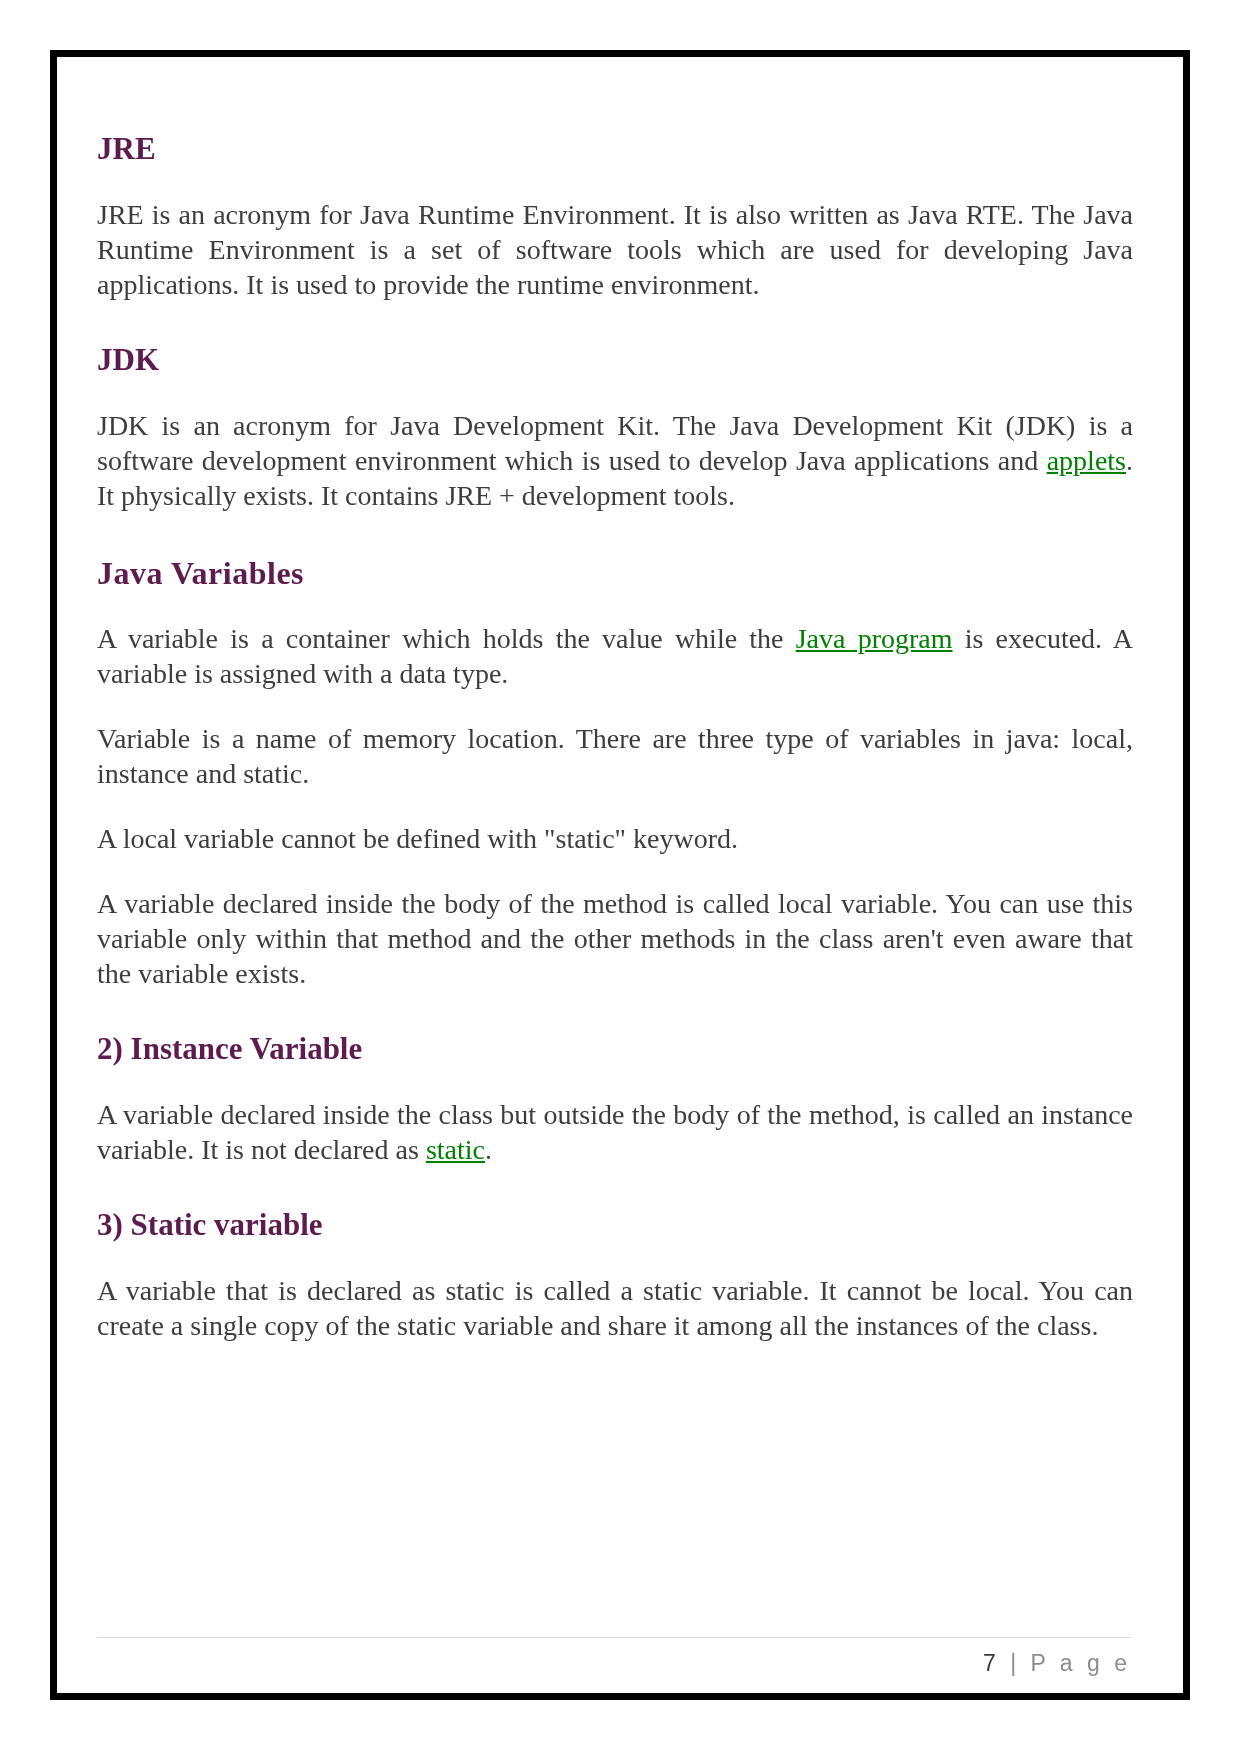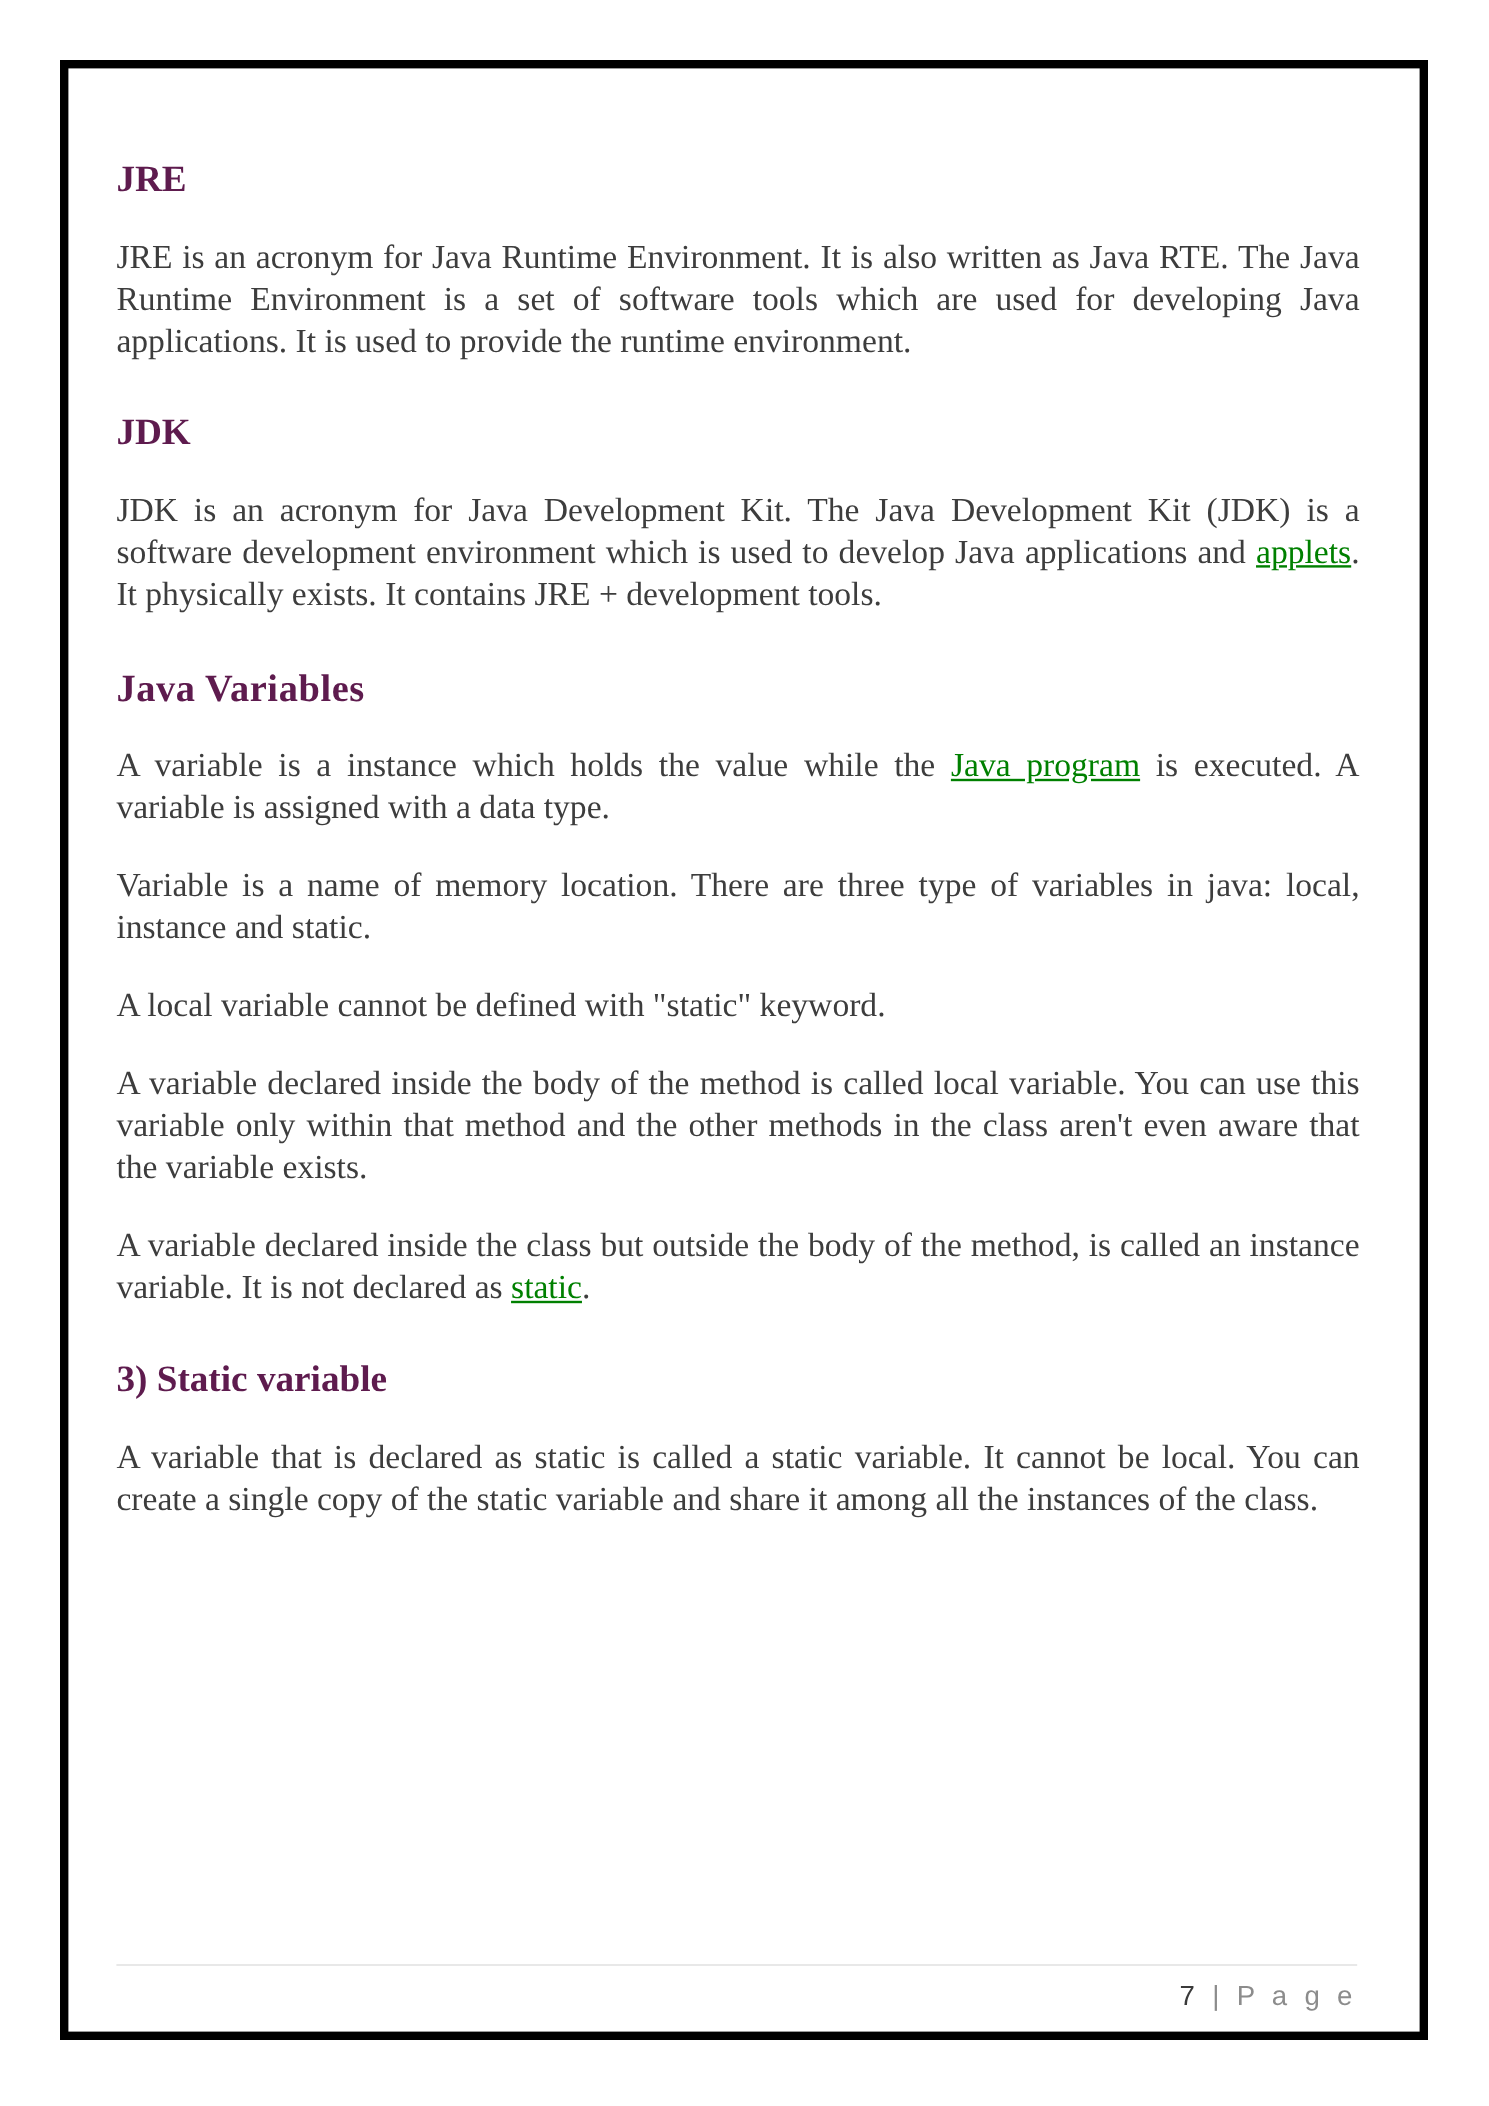"A variable is a instance" span { text: instance -> container }
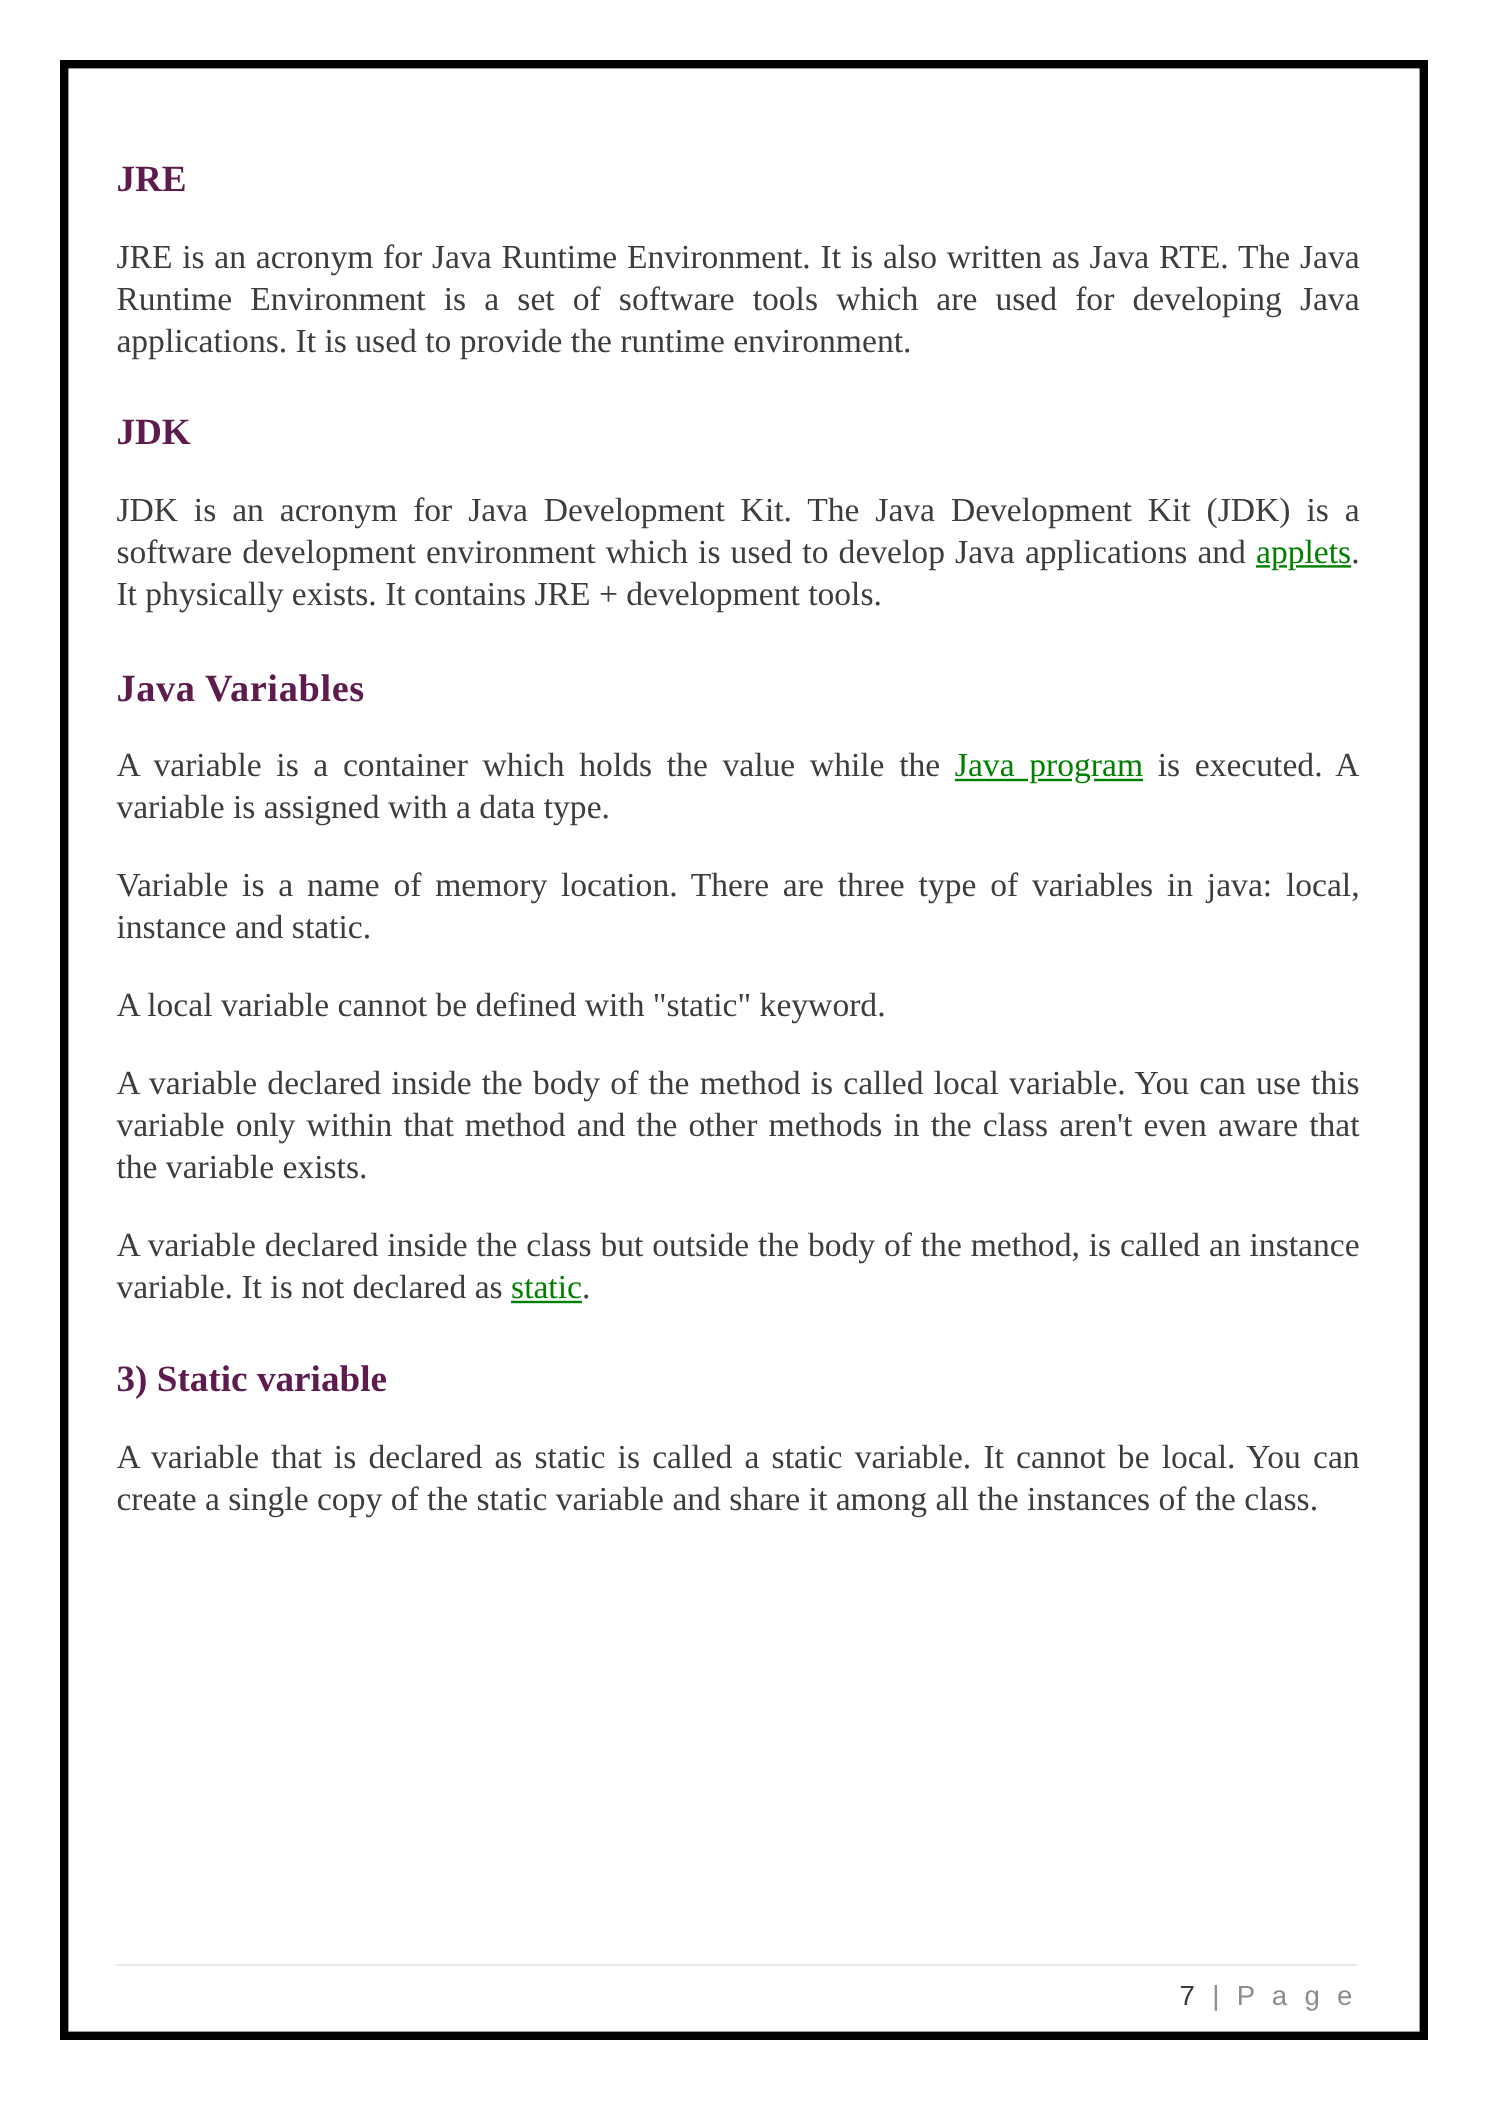"2) Instance Variable" h3.doc-h3 { html: none -> <h3>2) Instance Variable</h3> }
